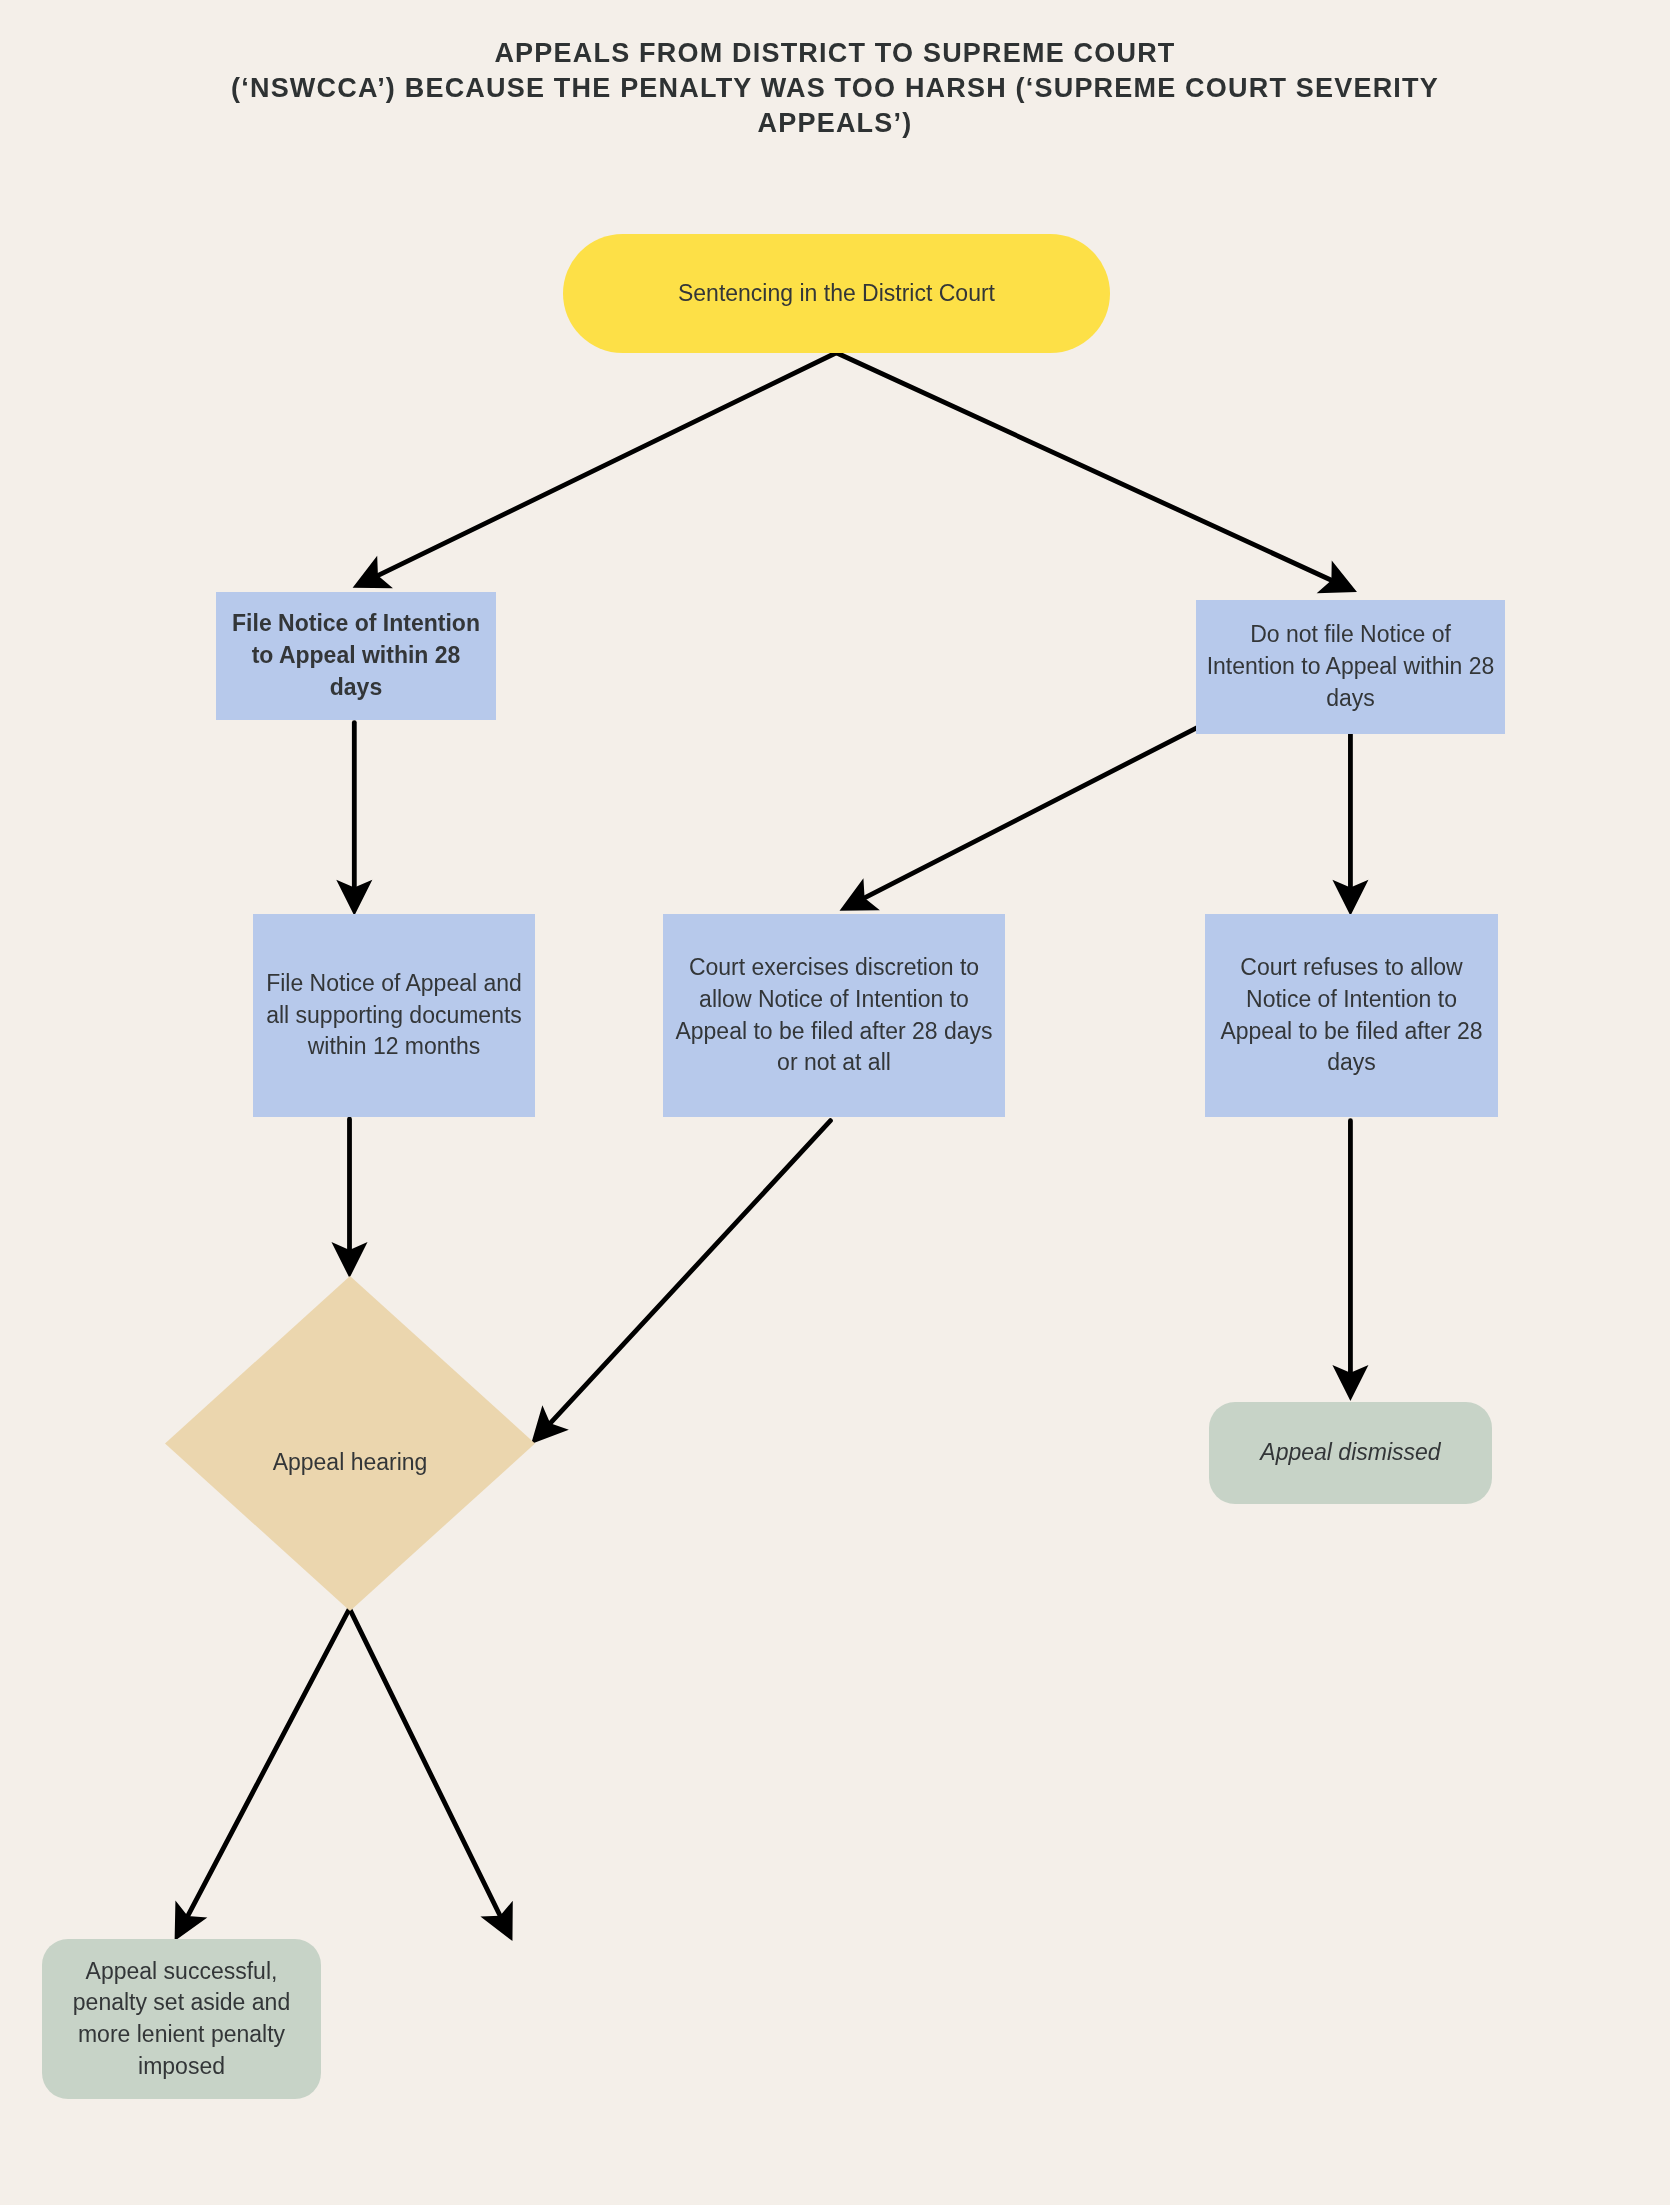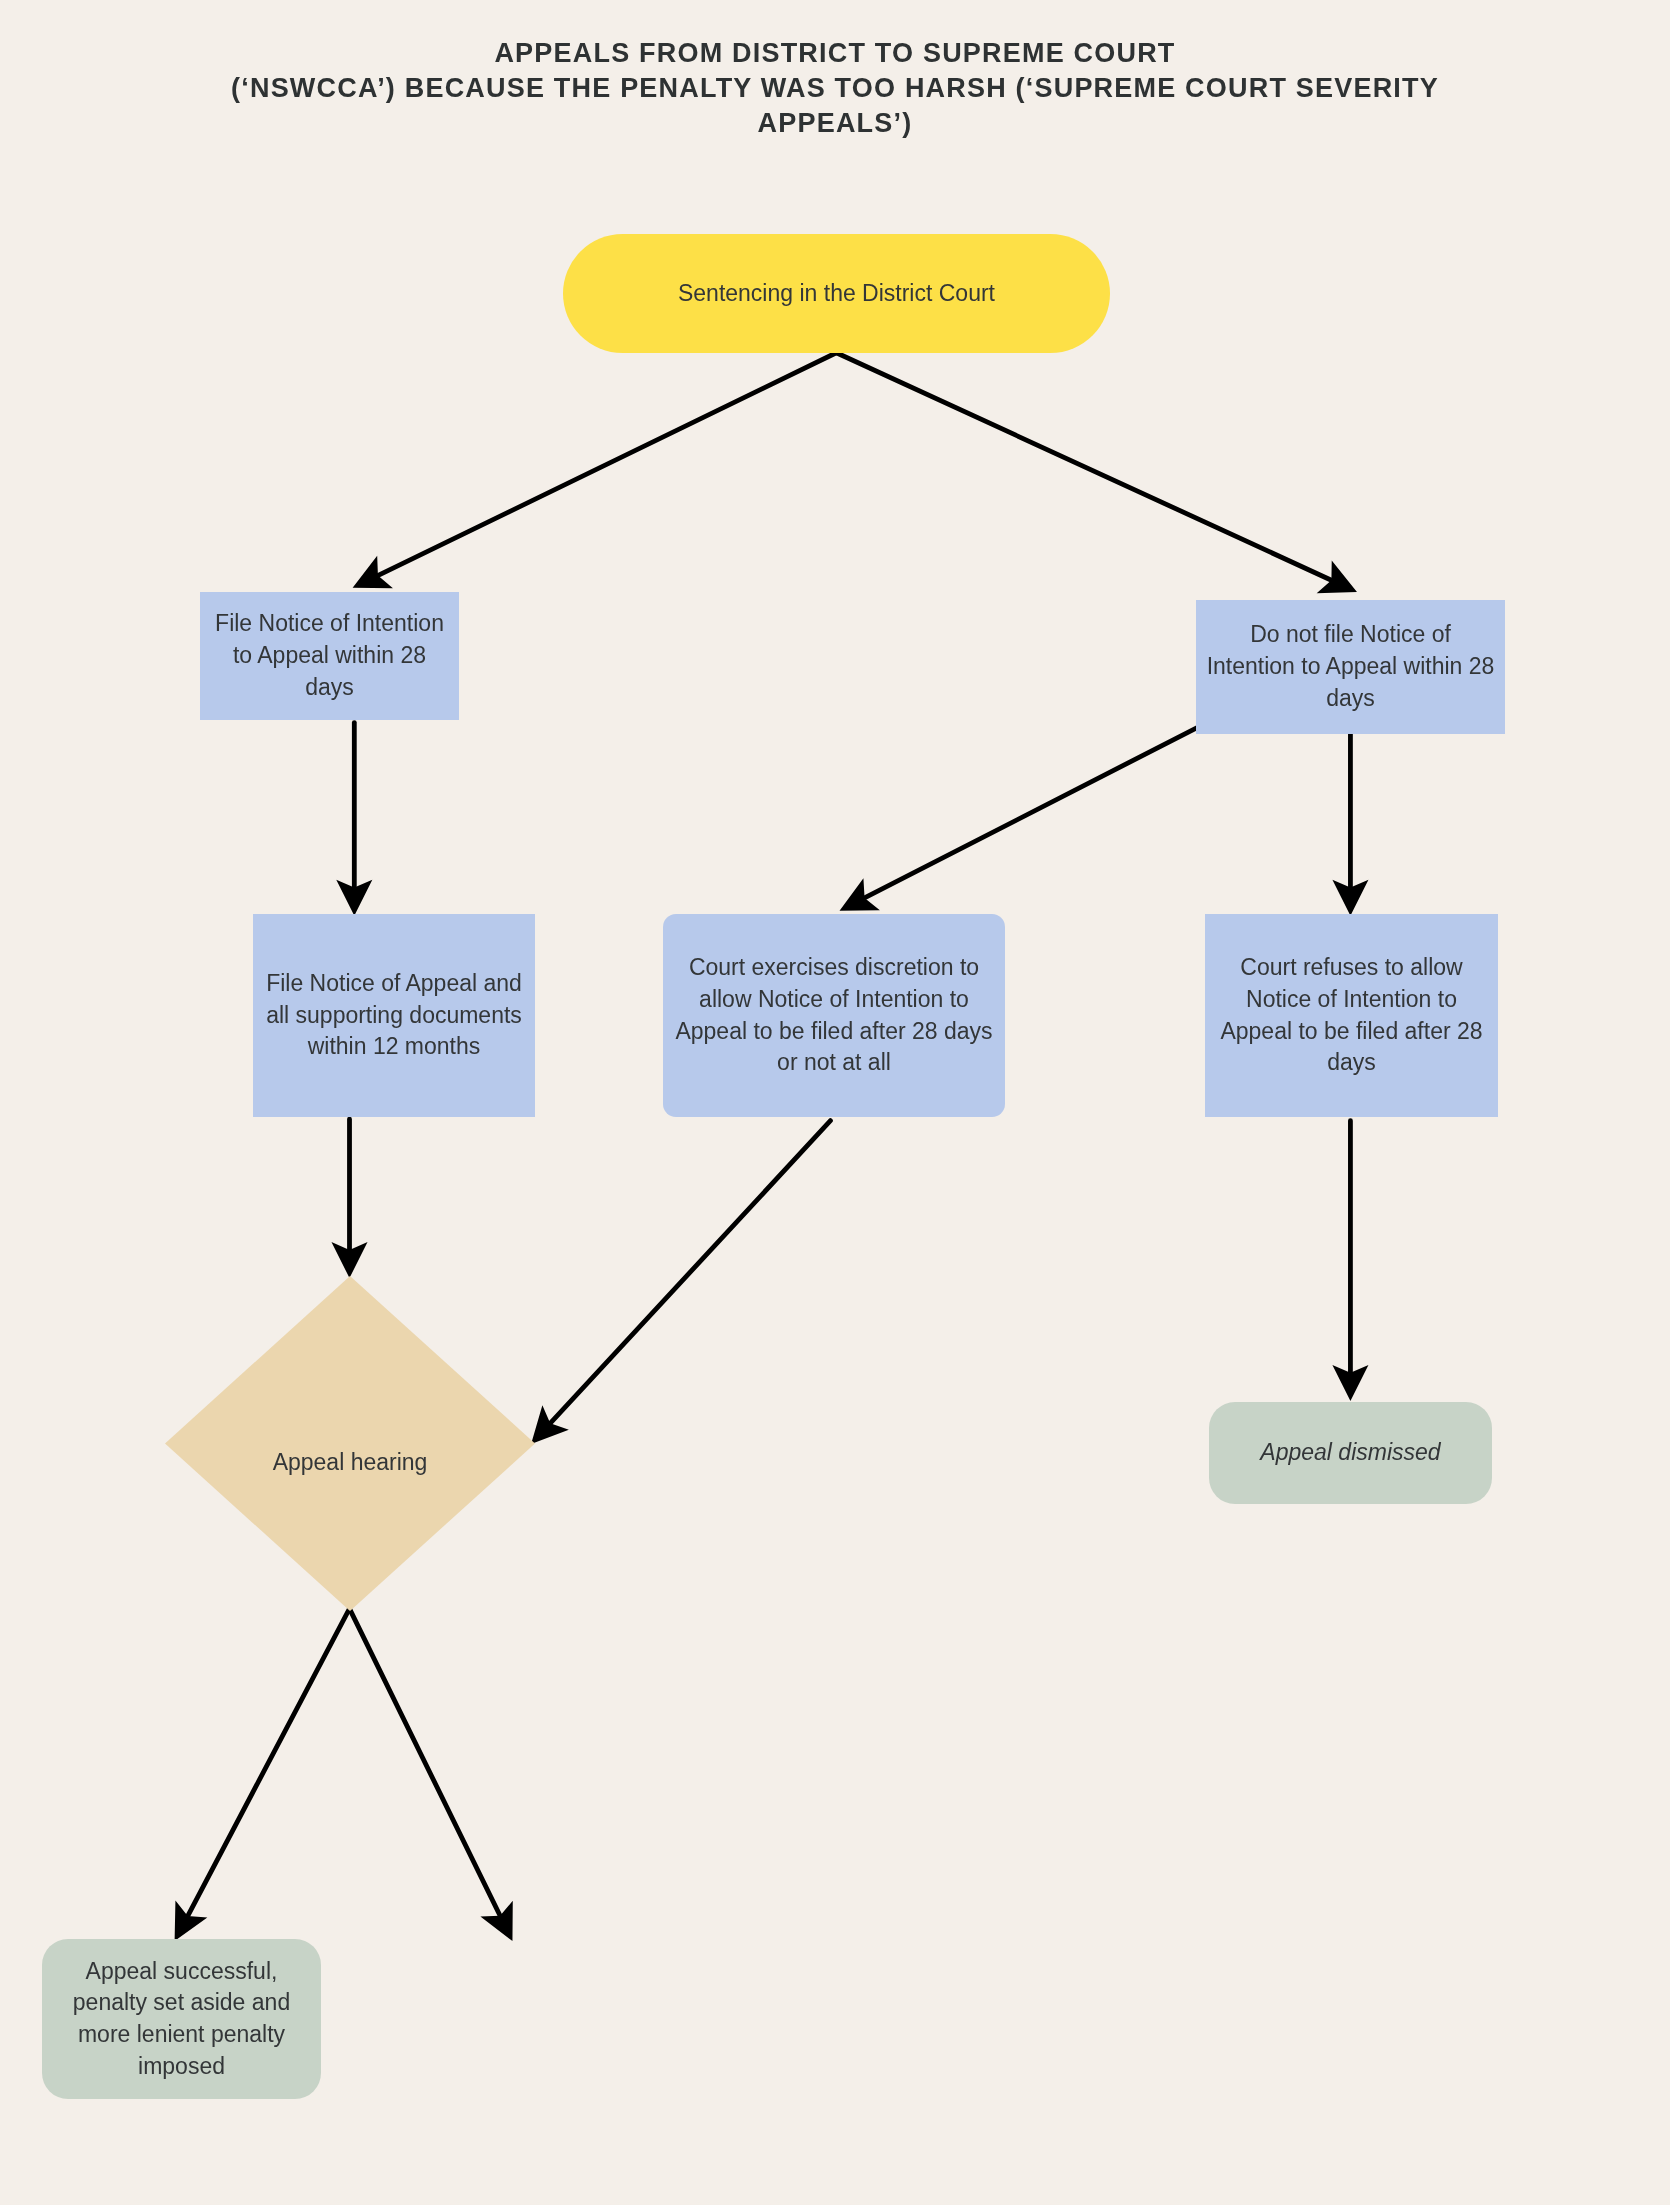"File Notice of Intention to" div.node { font-weight: none -> bold; left: 200px -> 216px; width: 259px -> 280px }
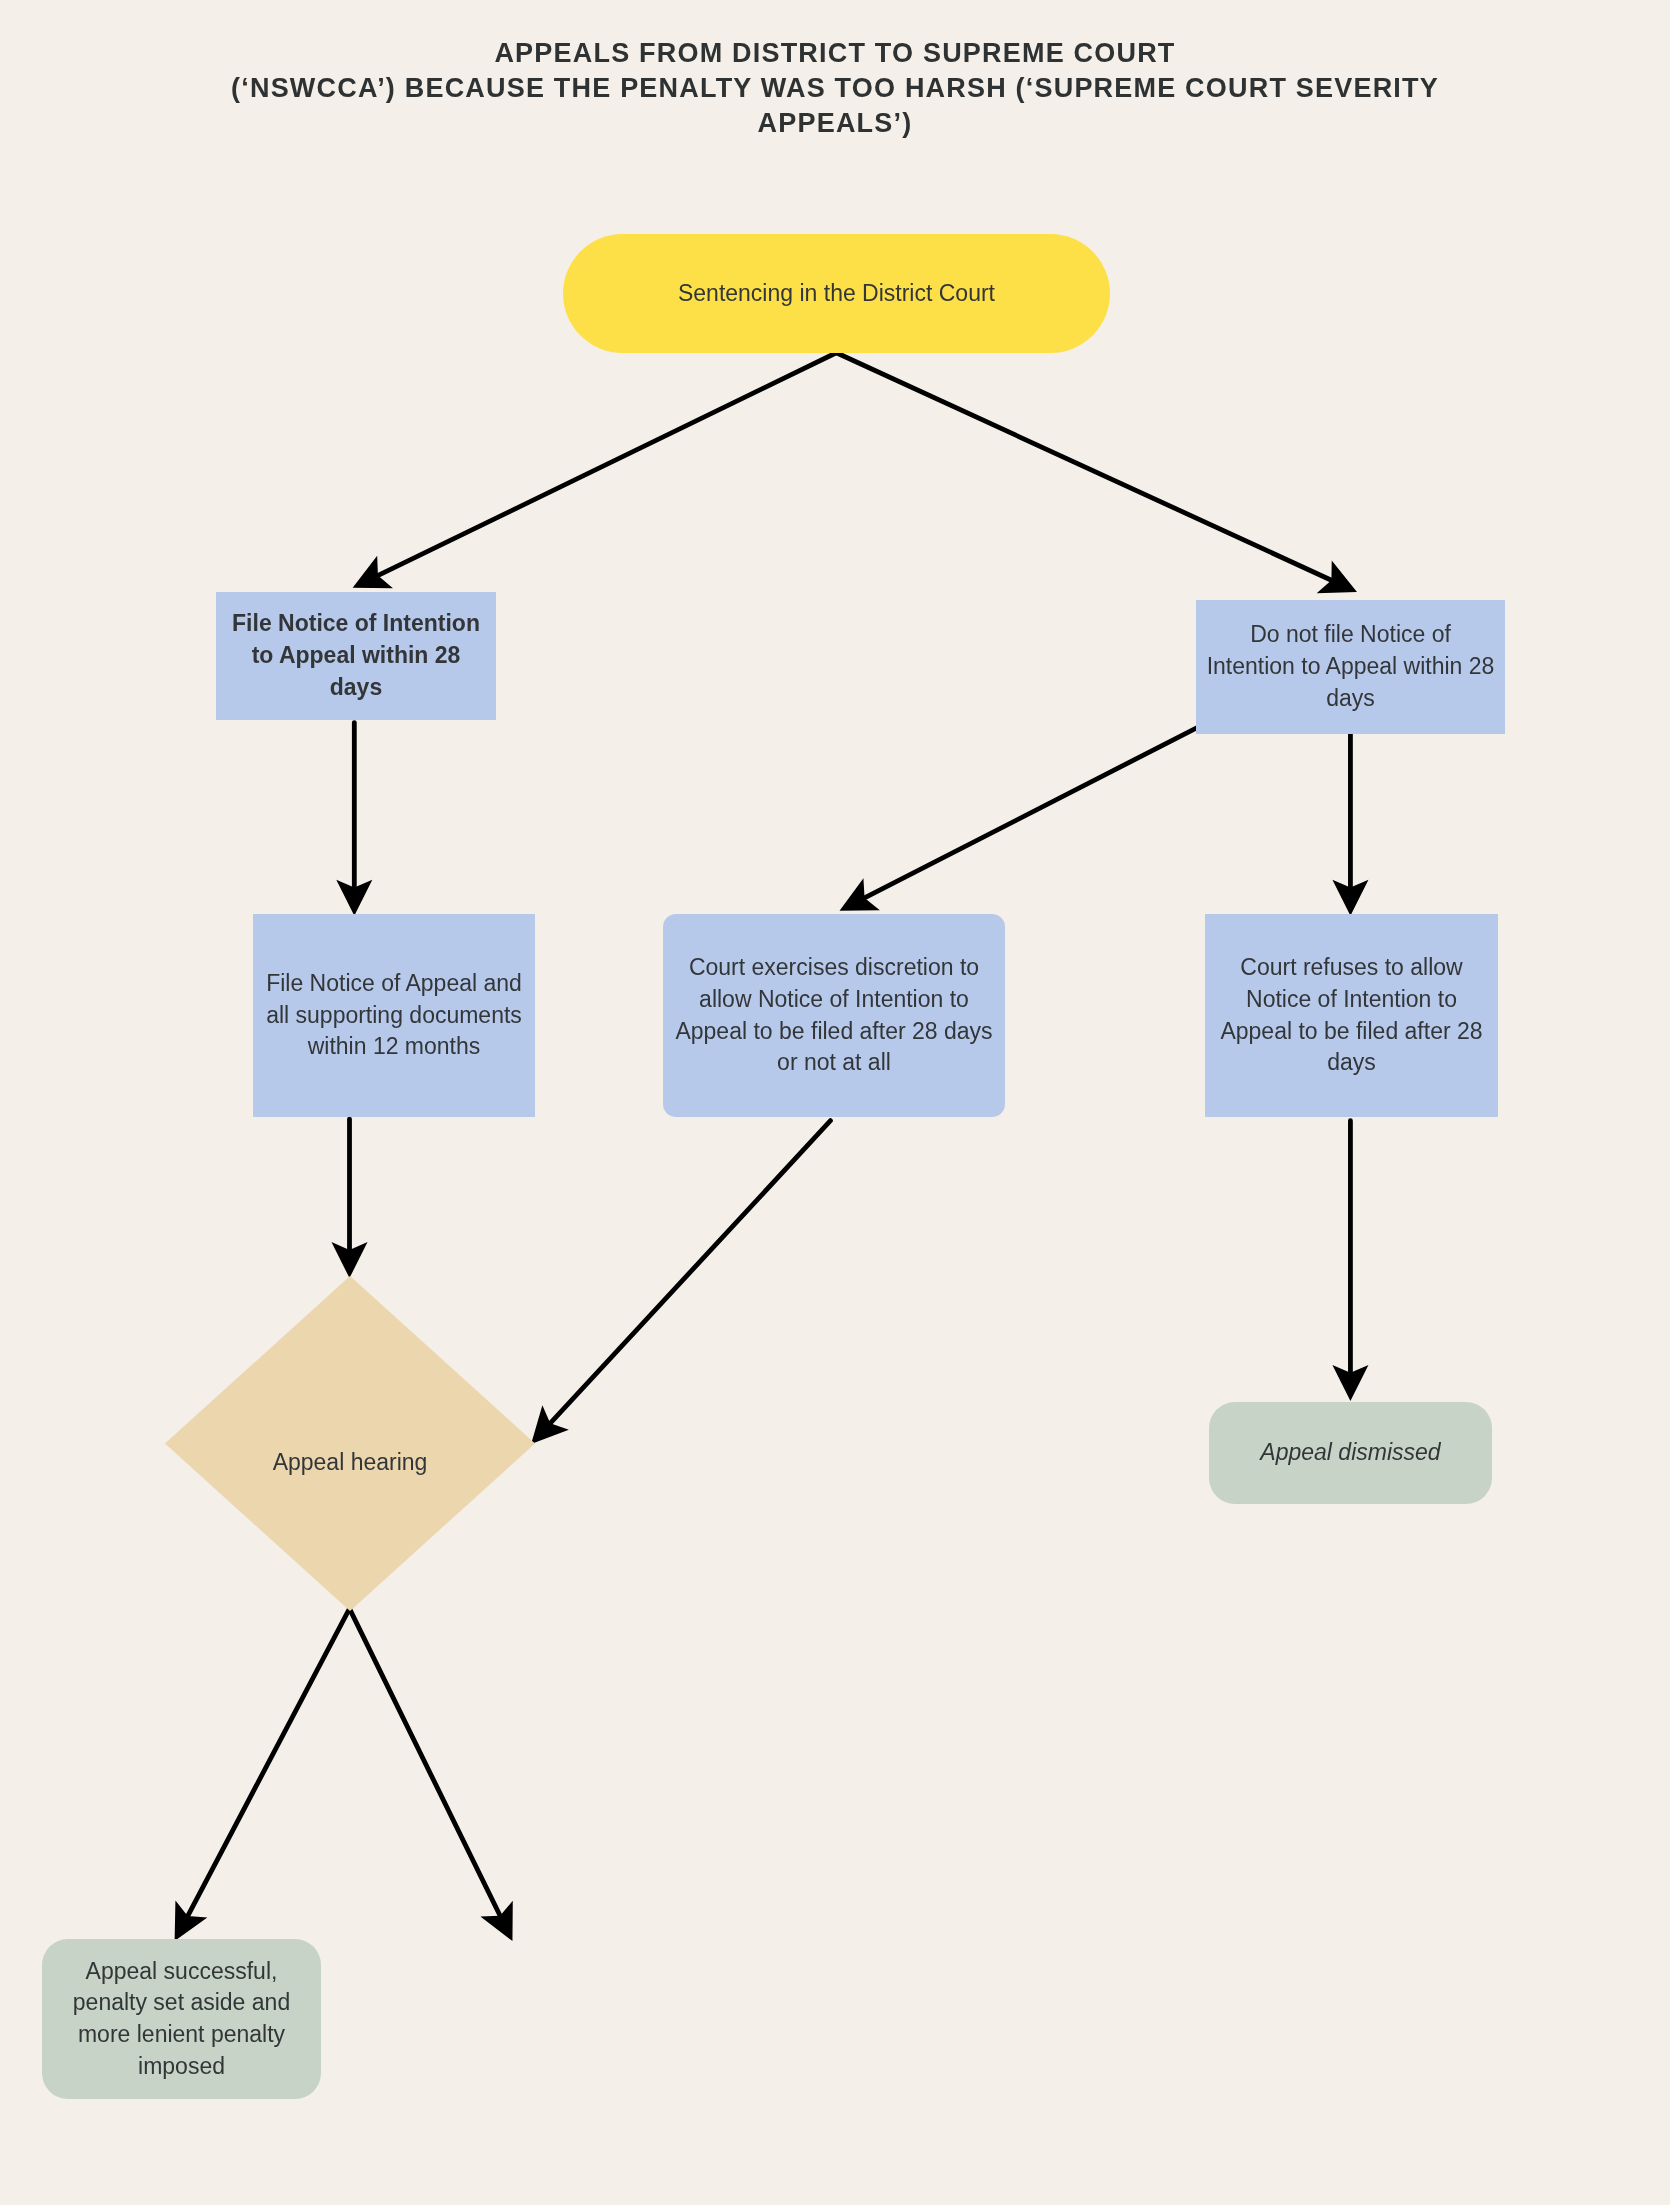"Court exercises discretion to allow" div.node { border-radius: 13px -> none }
